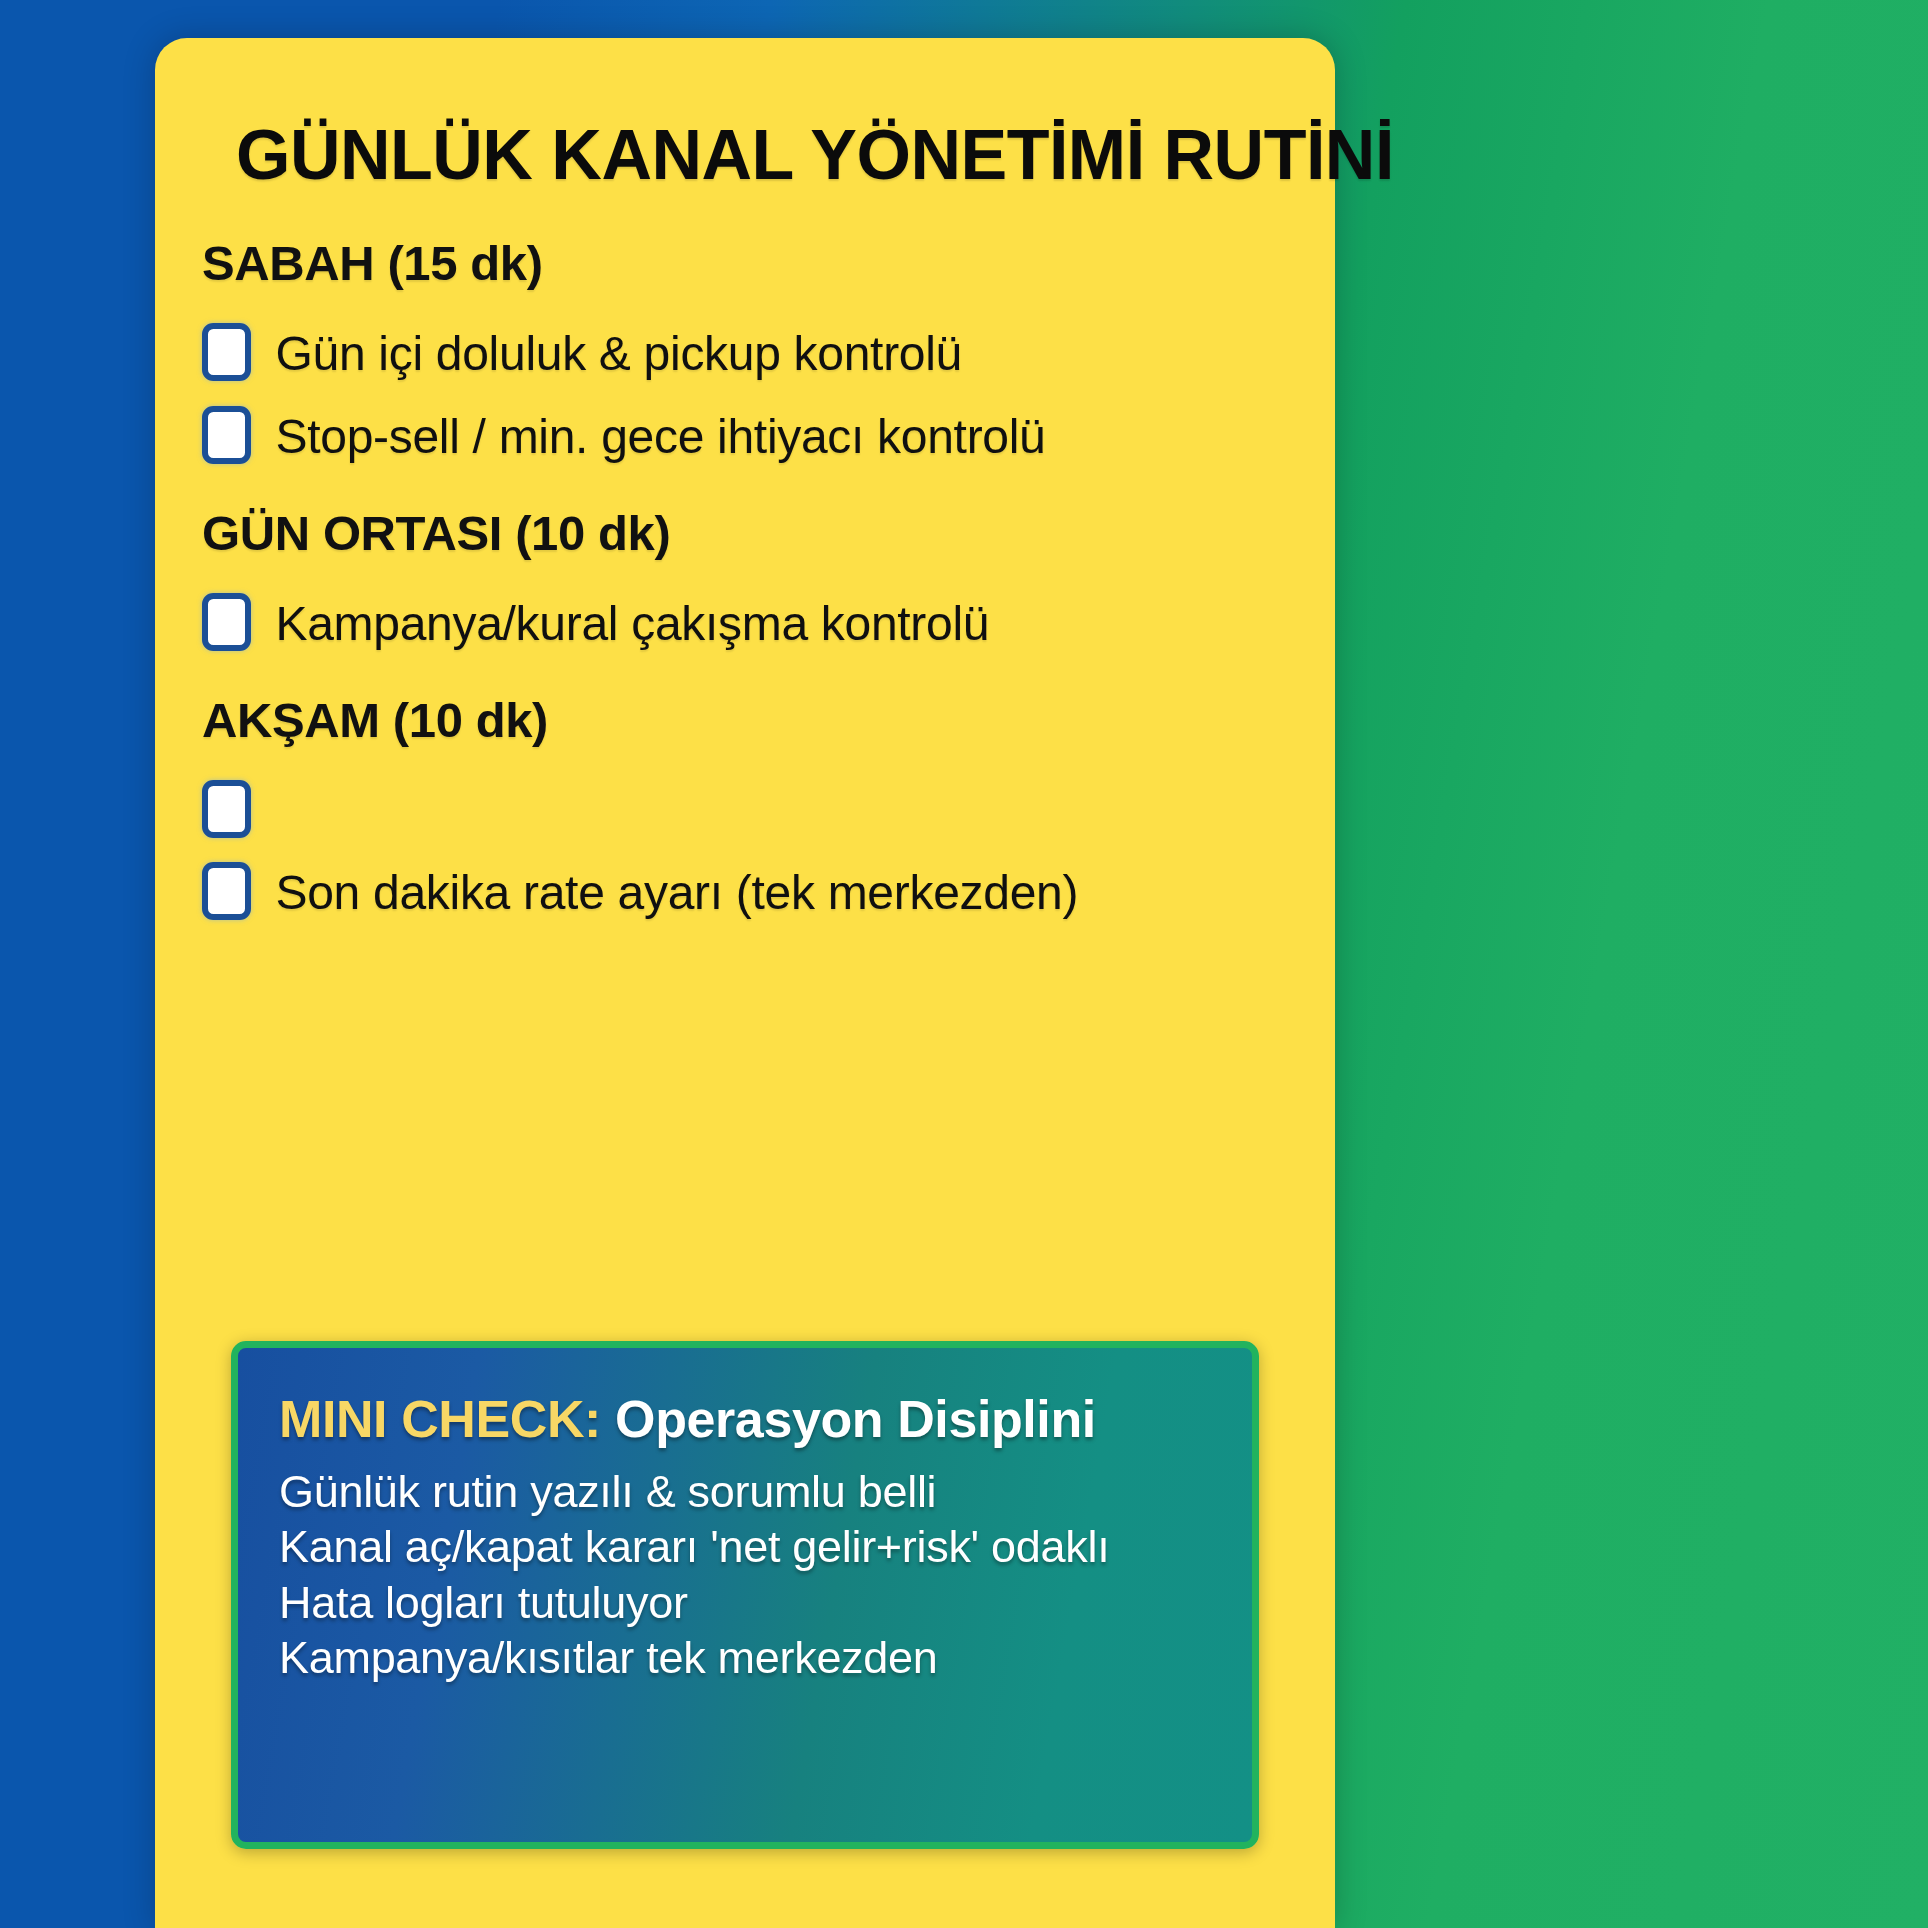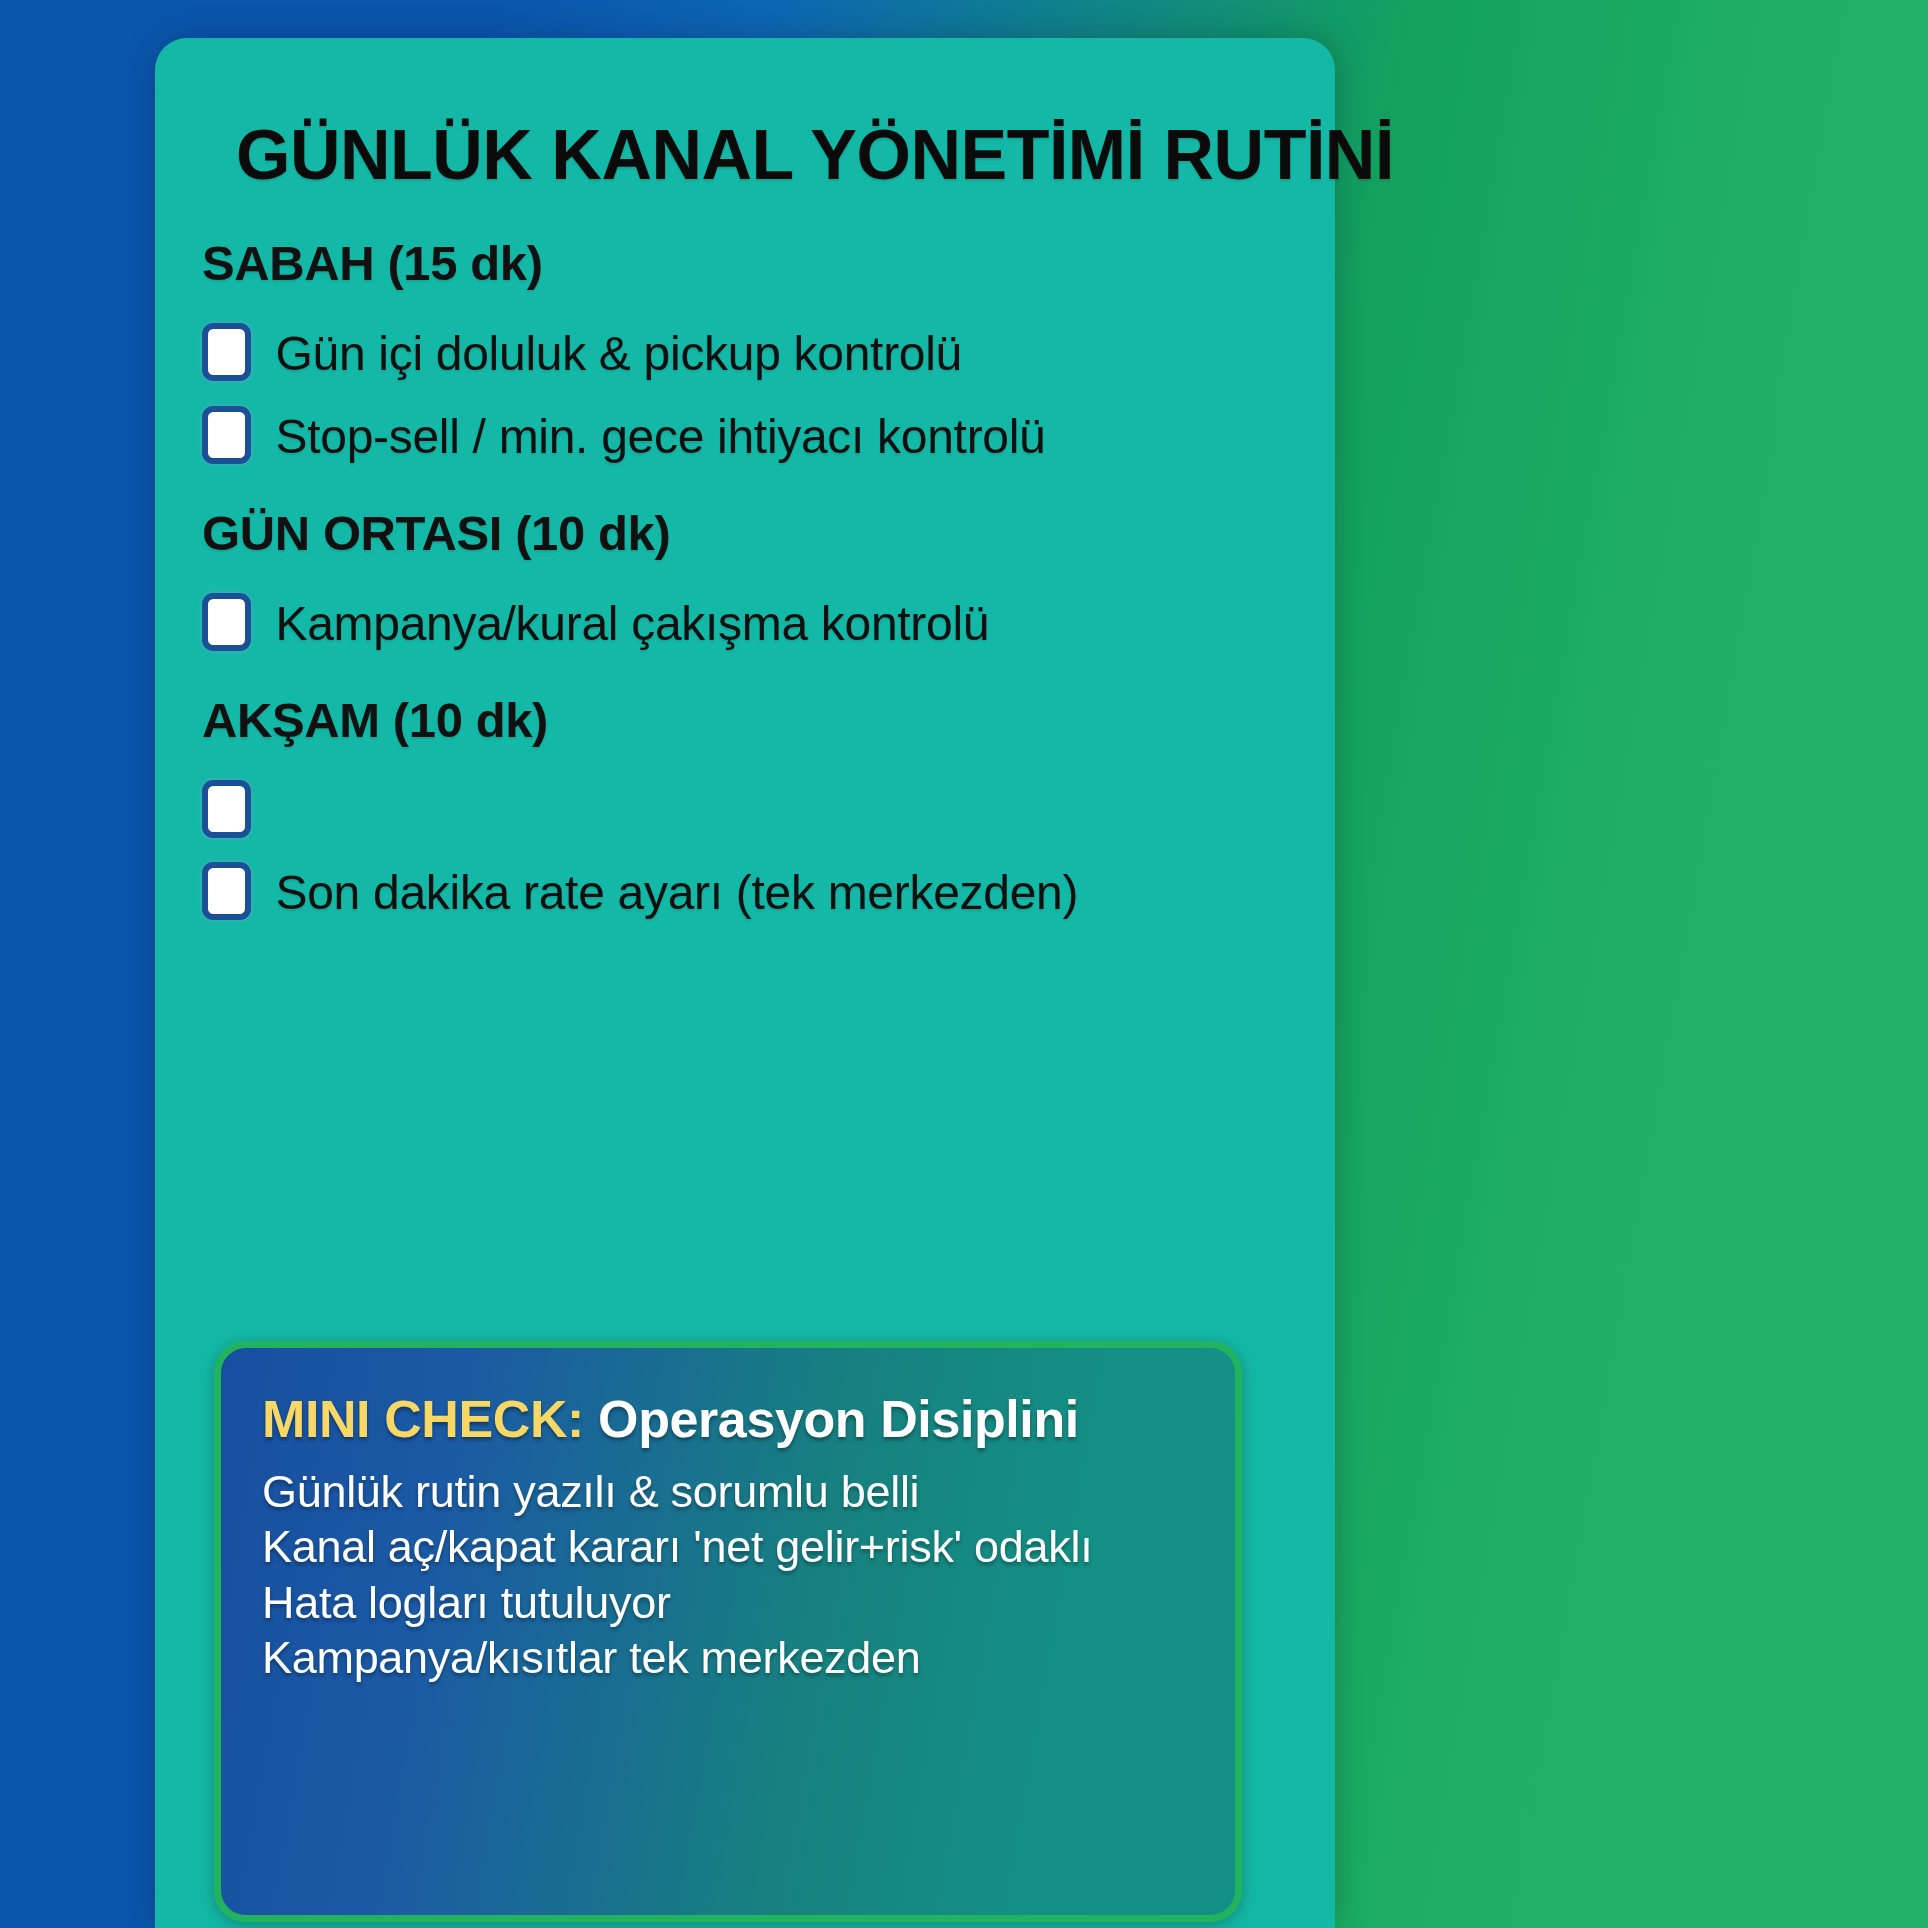"GÜNLÜK KANAL YÖNETİMİ RUTİNİ" .card { background: #14b8a6 -> #fde047 }
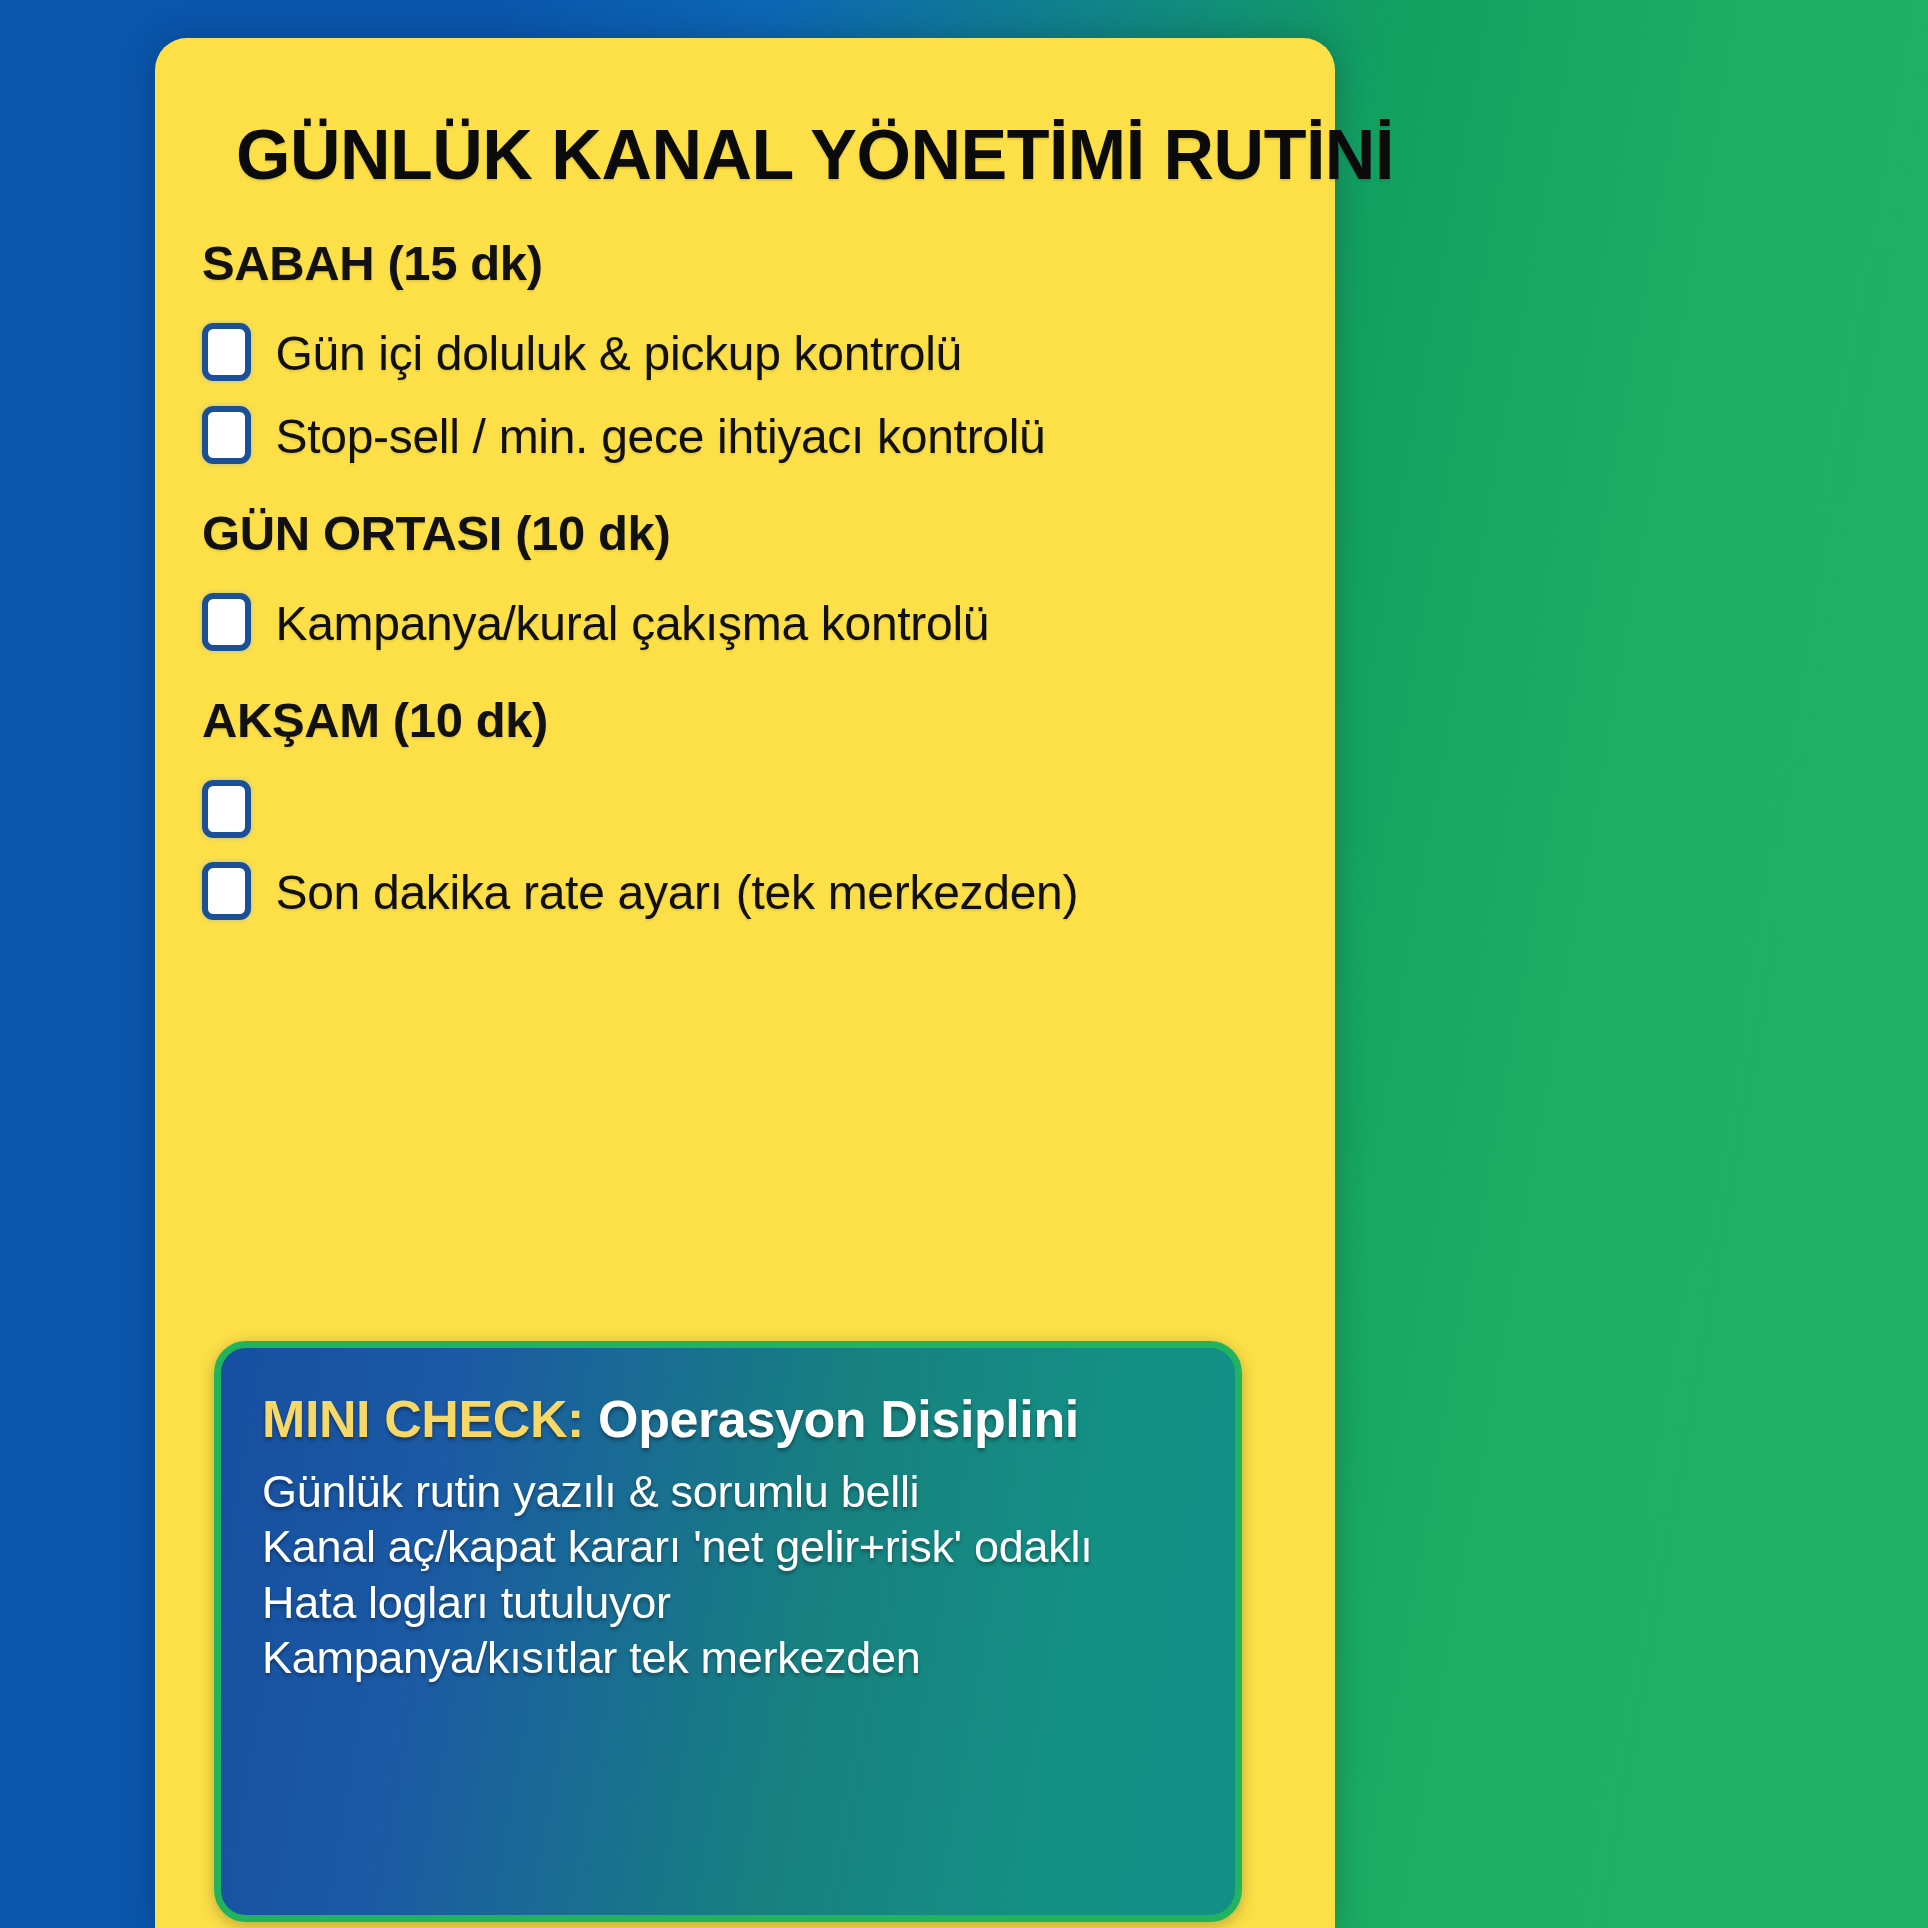"MINI CHECK: Operasyon Disiplini" .mini-check { border-radius: 32px -> 15px; height: 581px -> 508px; left: 214px -> 231px }
